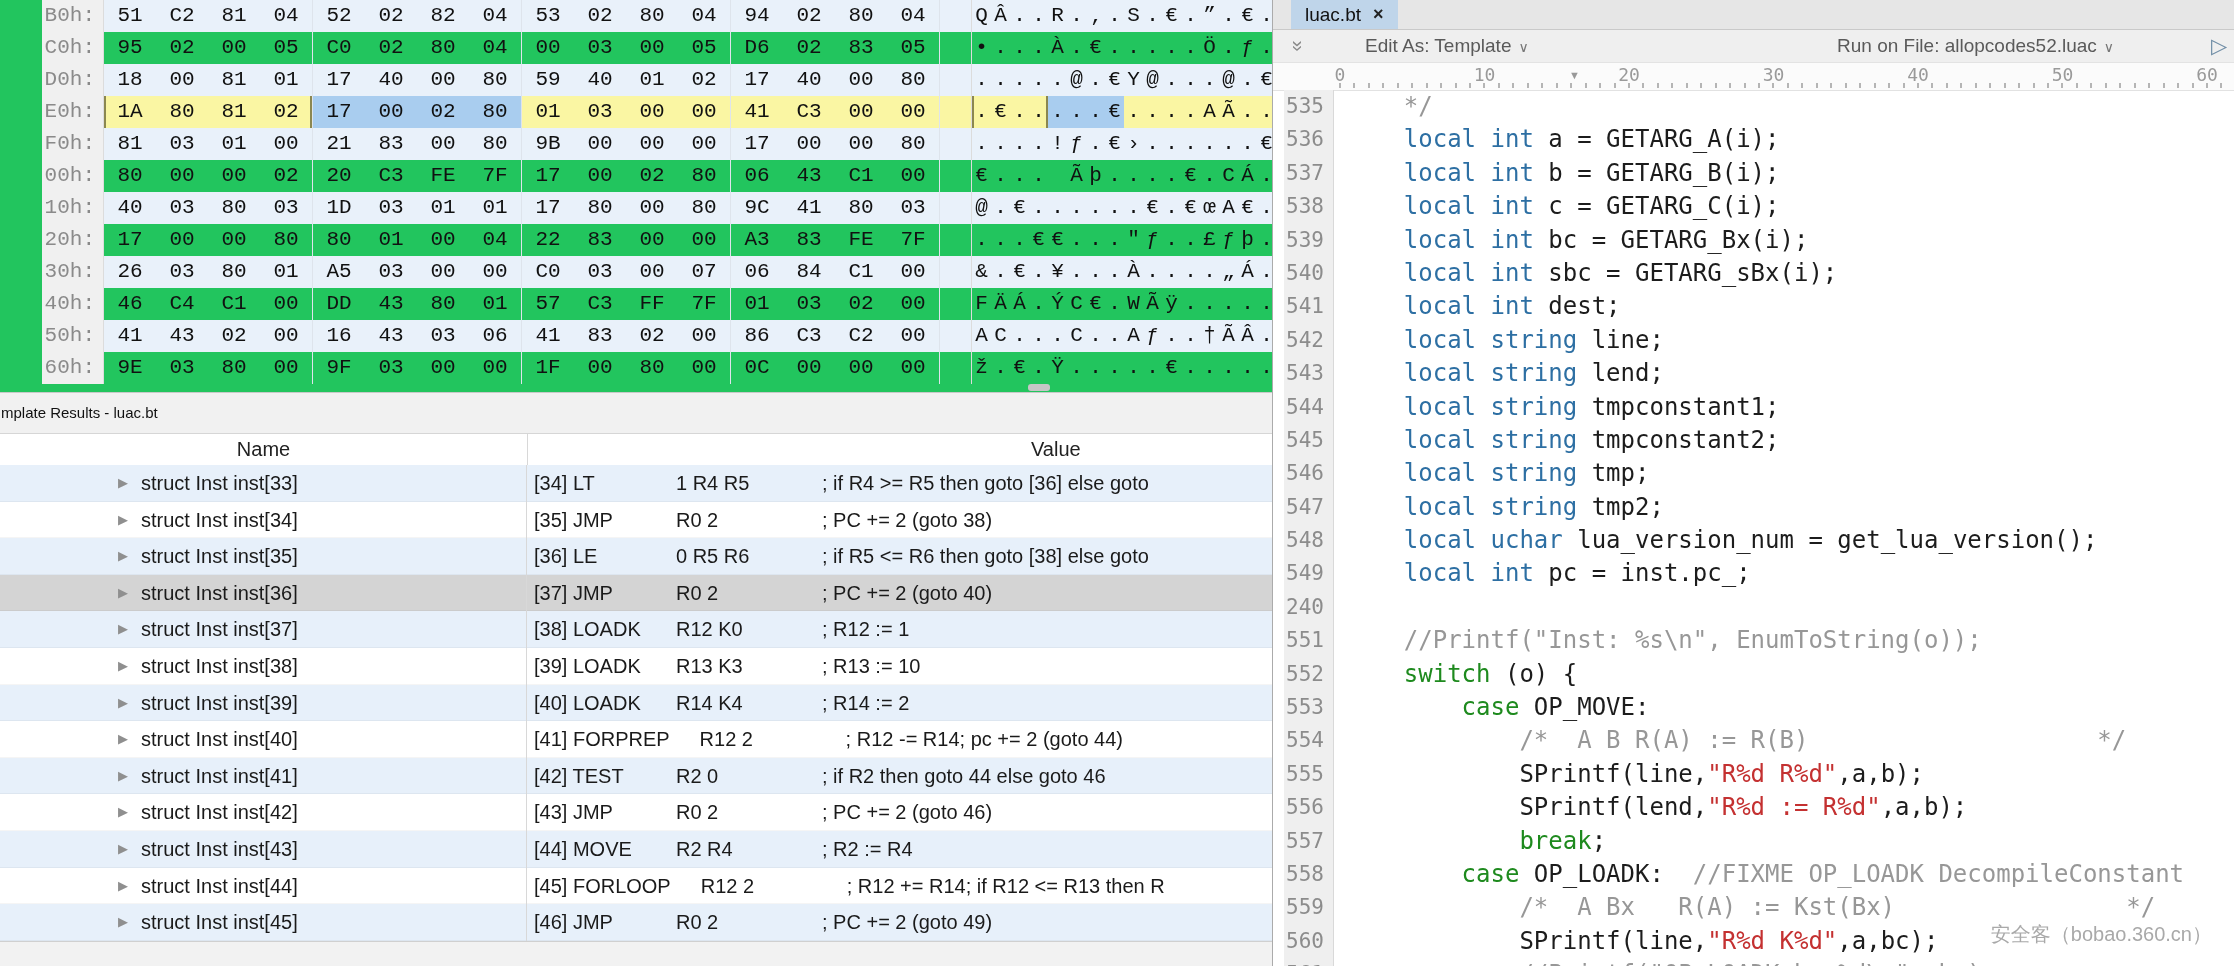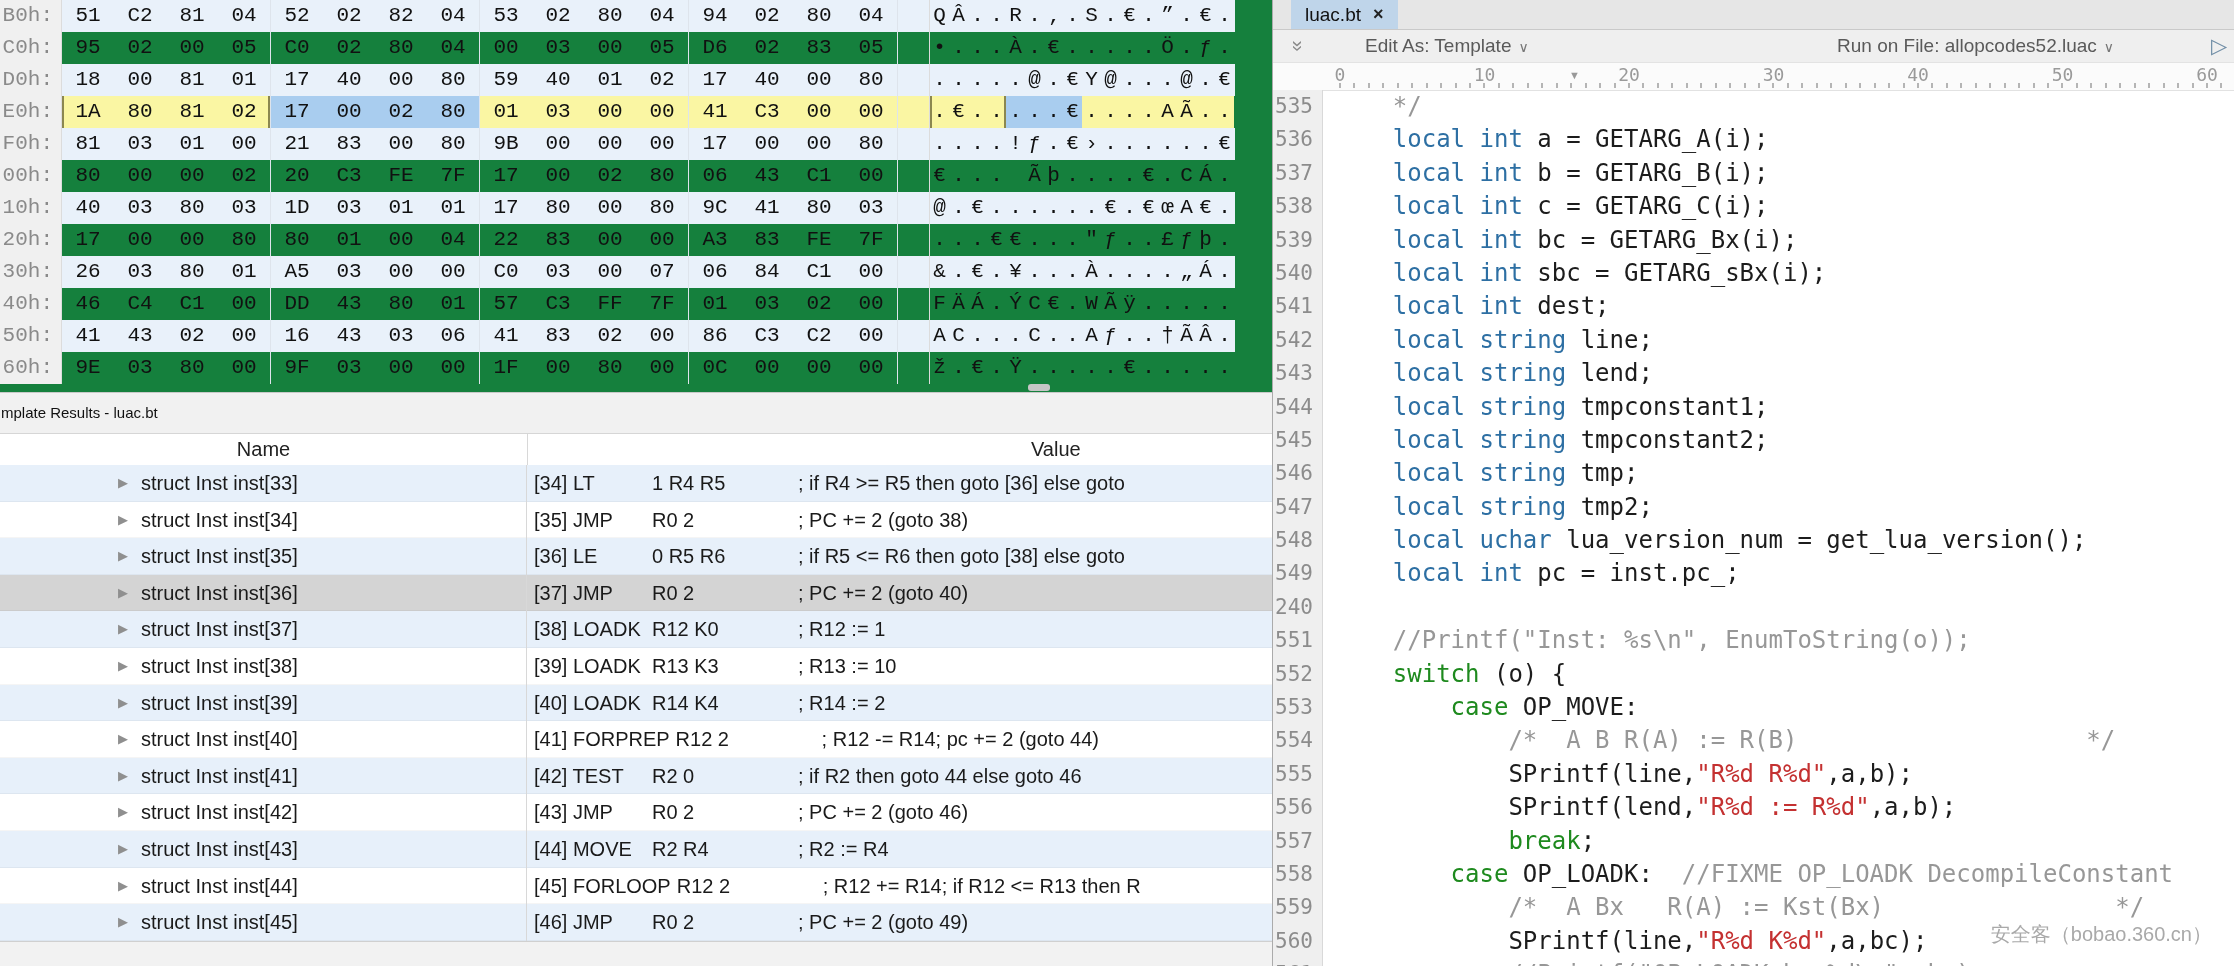"B0h:" .hex-pane { background: #15803d -> #22c55e; padding-left: none -> 42px }
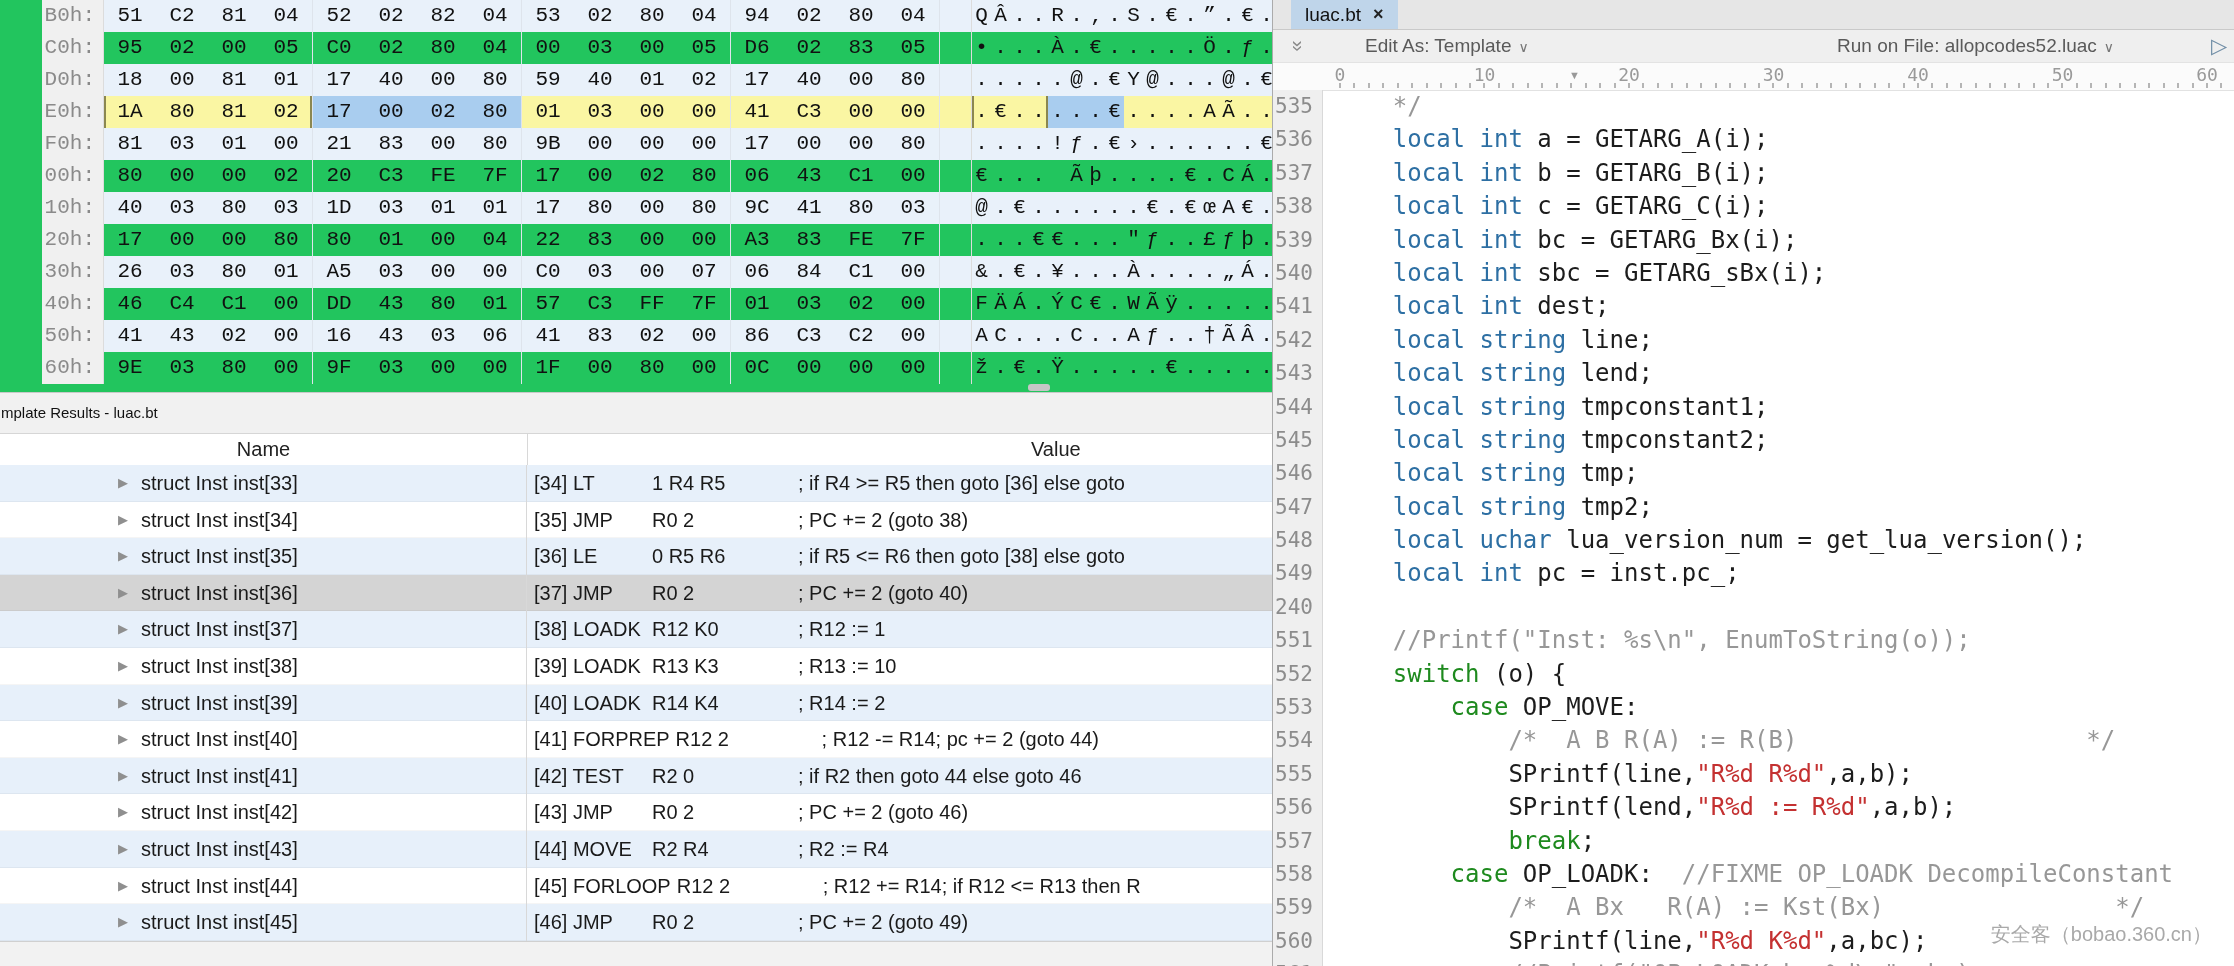"535" .crow { padding-left: none -> 11px }
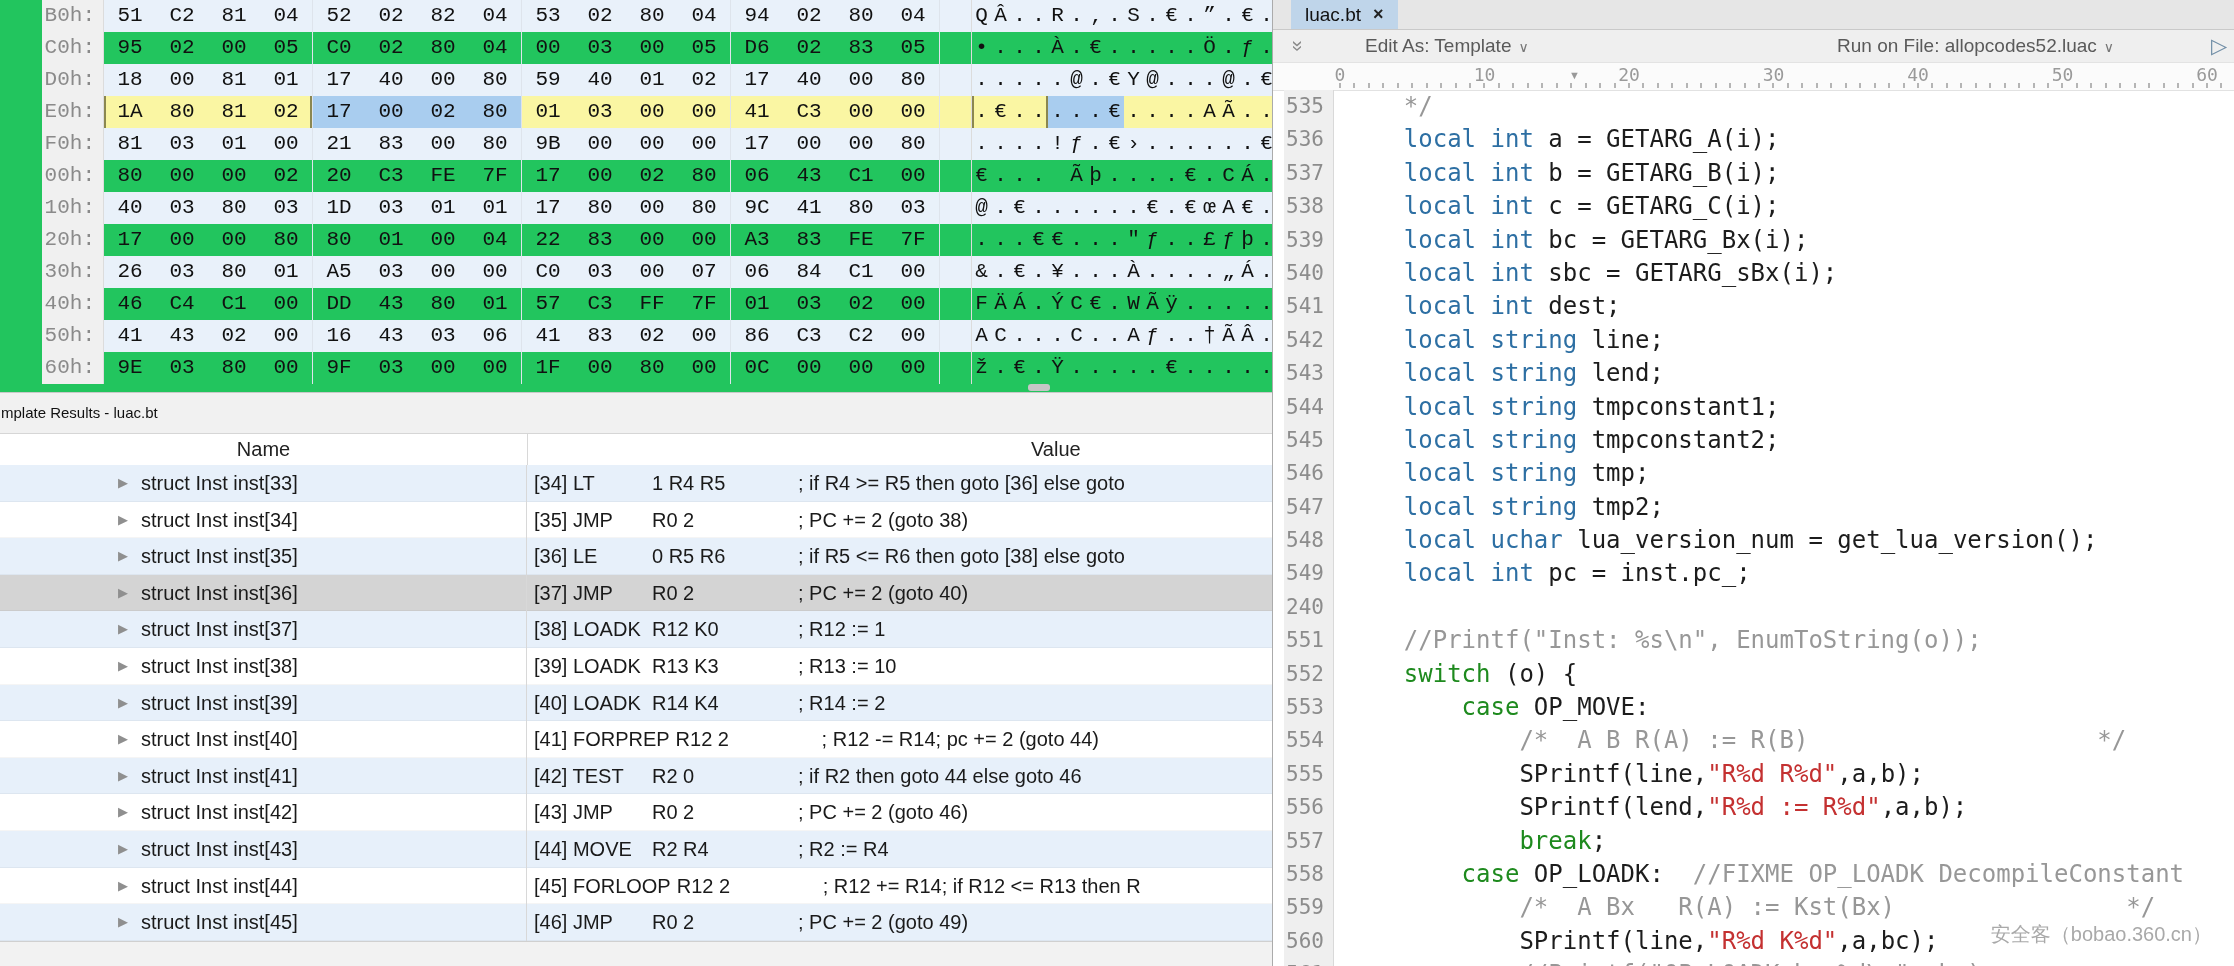"1 R4 R5" .val-args { margin-left: none -> 24px }
